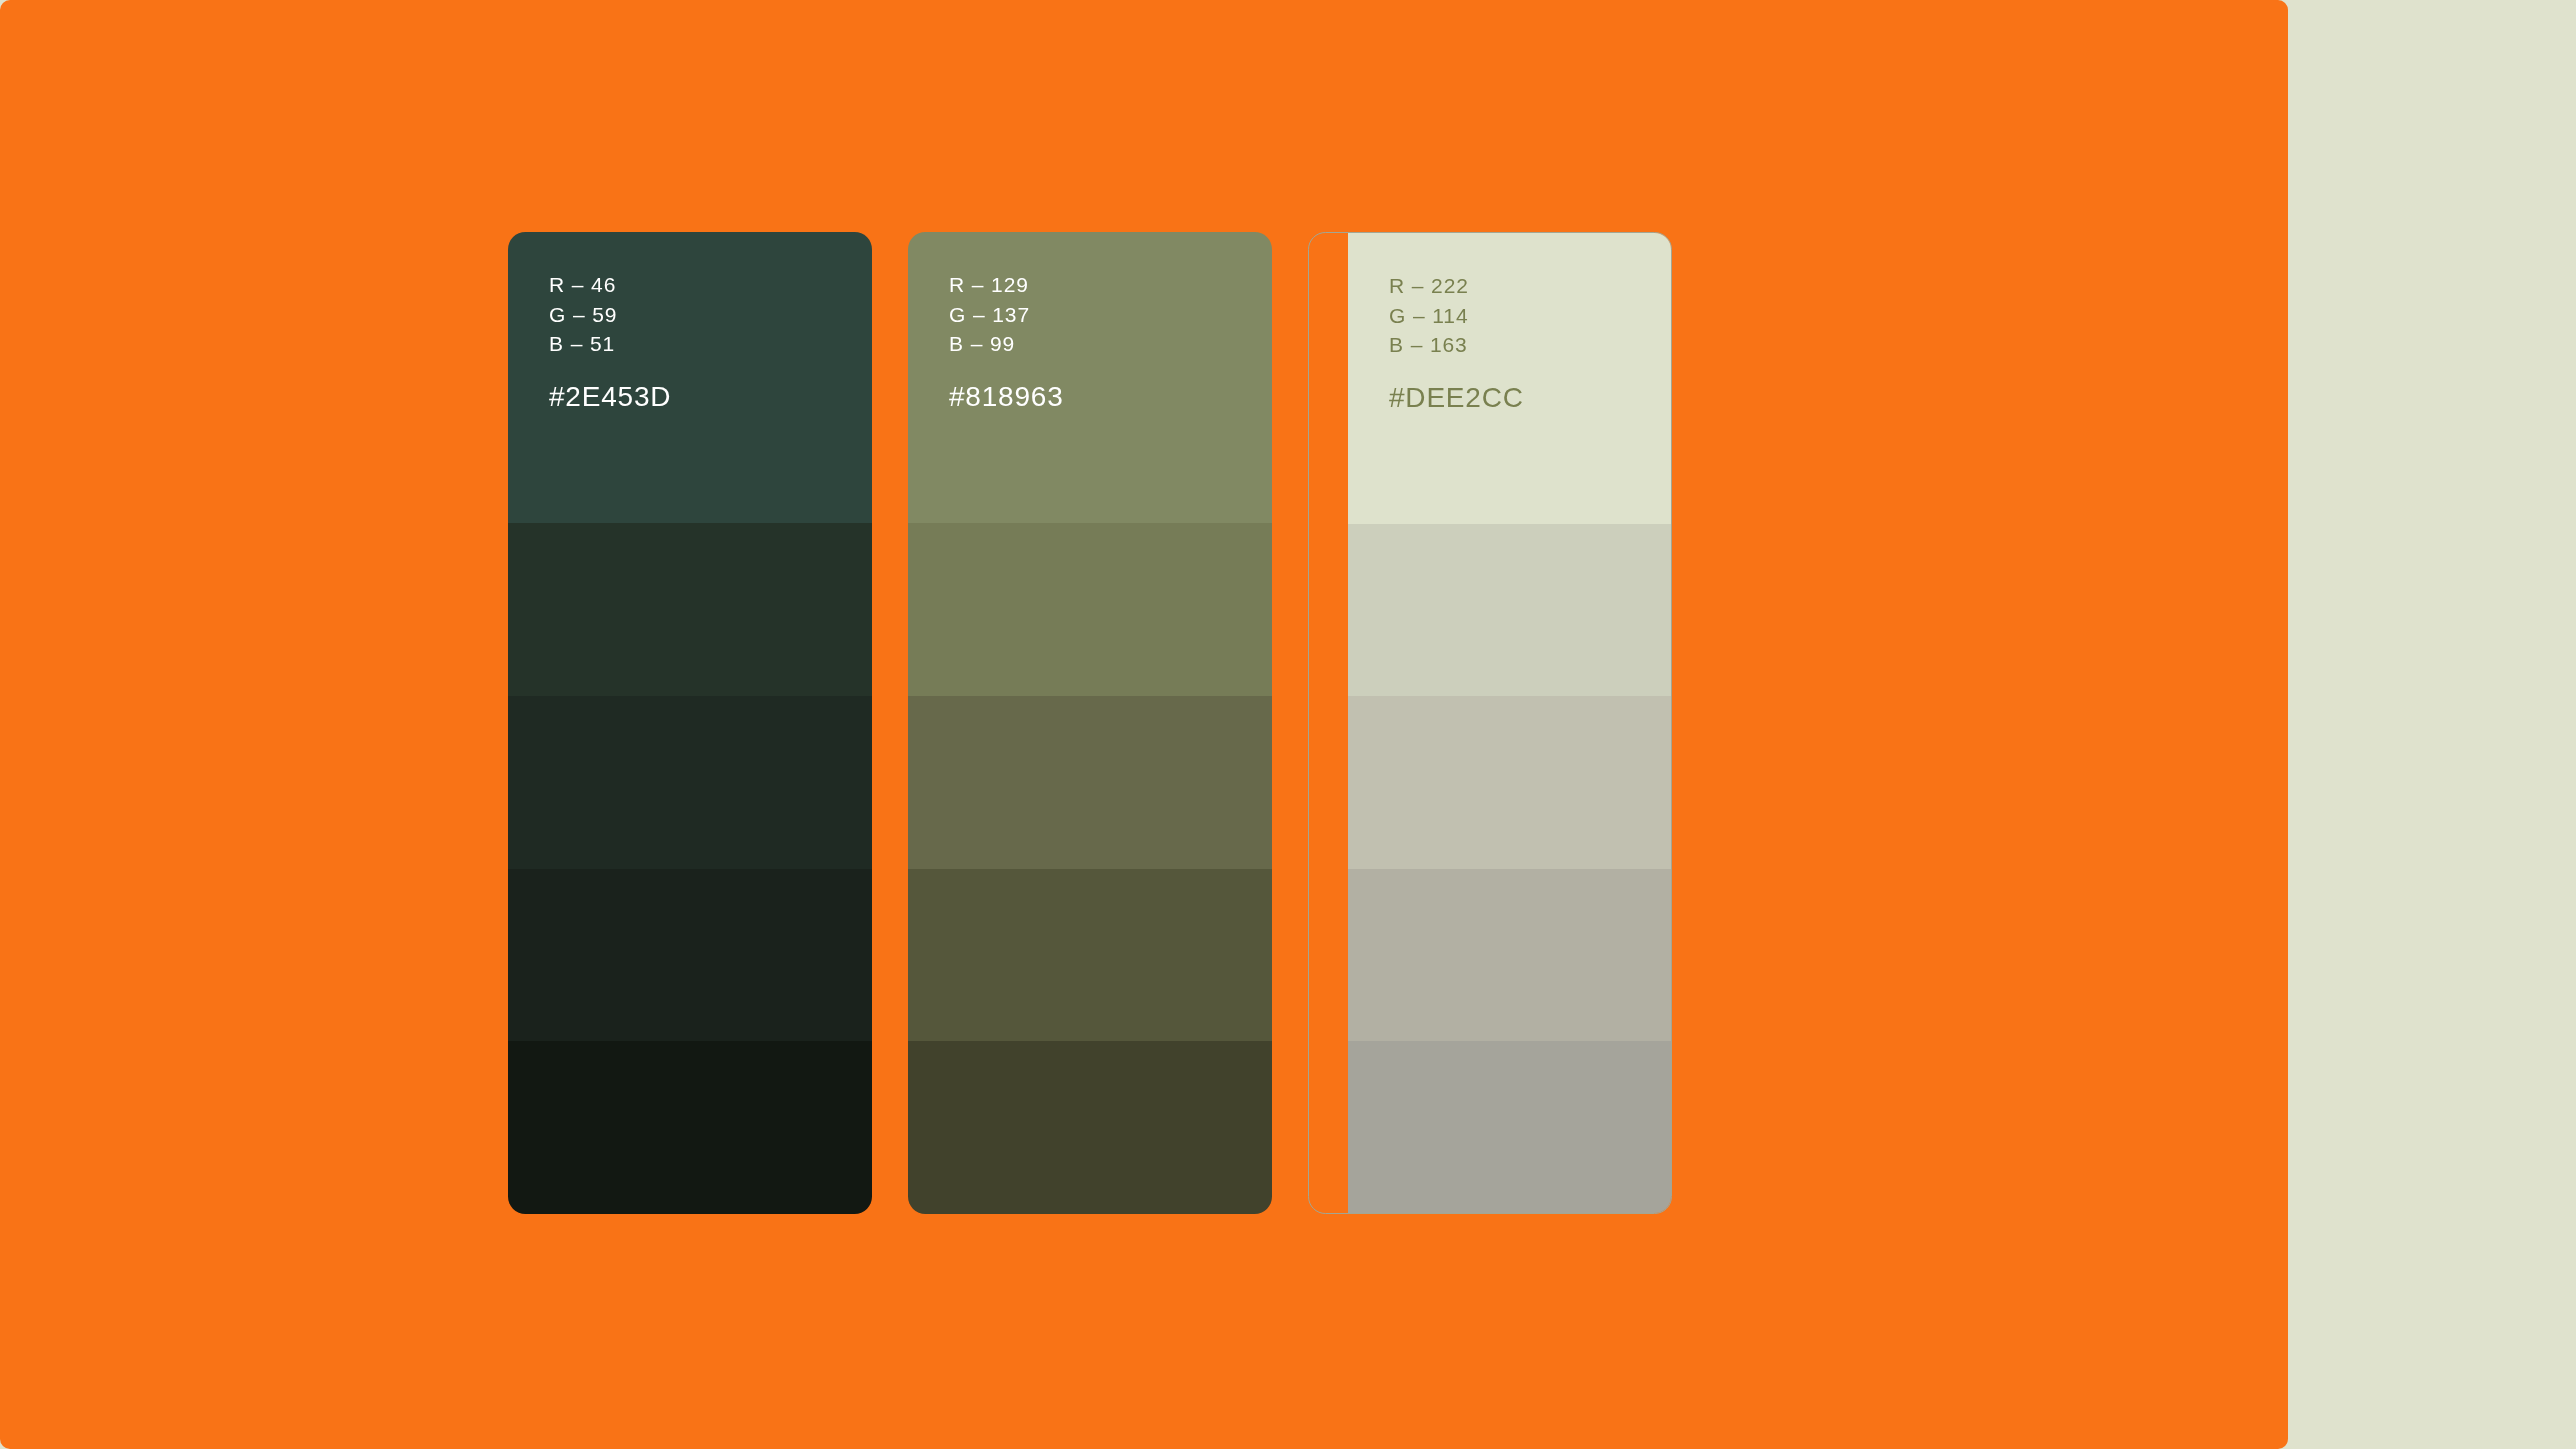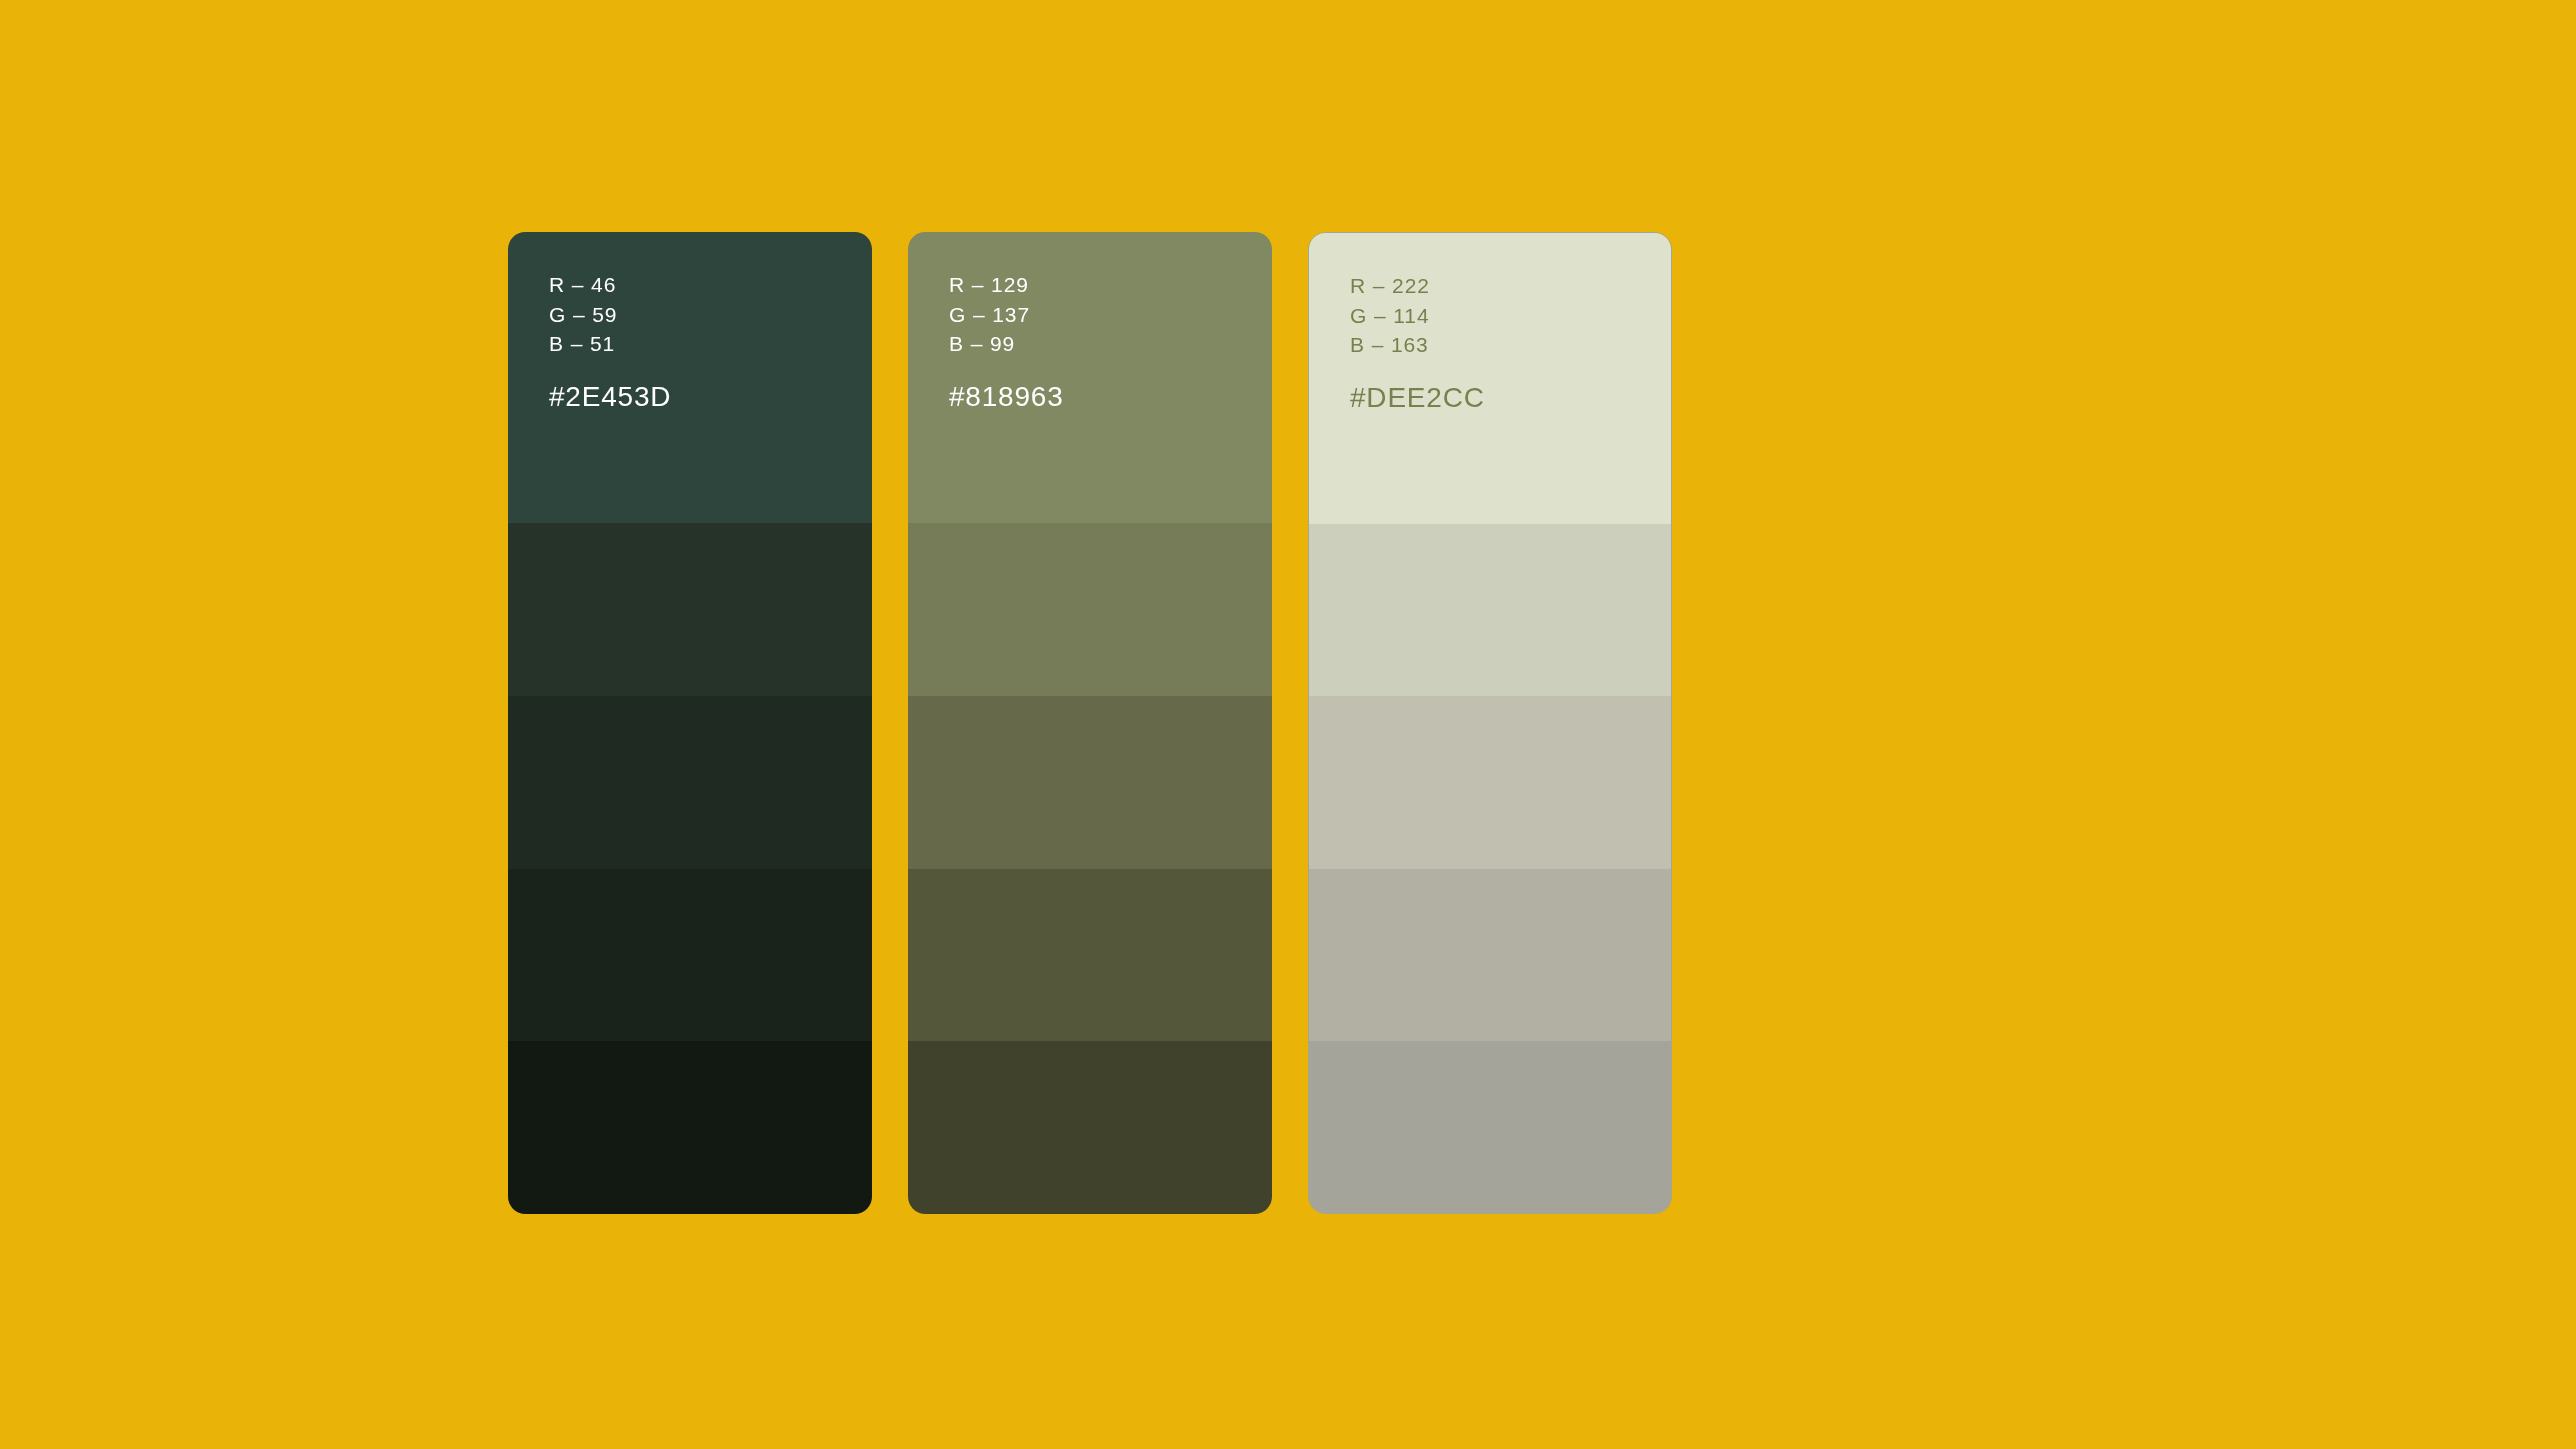"R – 46" .palette-board { background: #eab308 -> #f97316; border-radius: none -> 10px; width: 2576px -> 2288px }
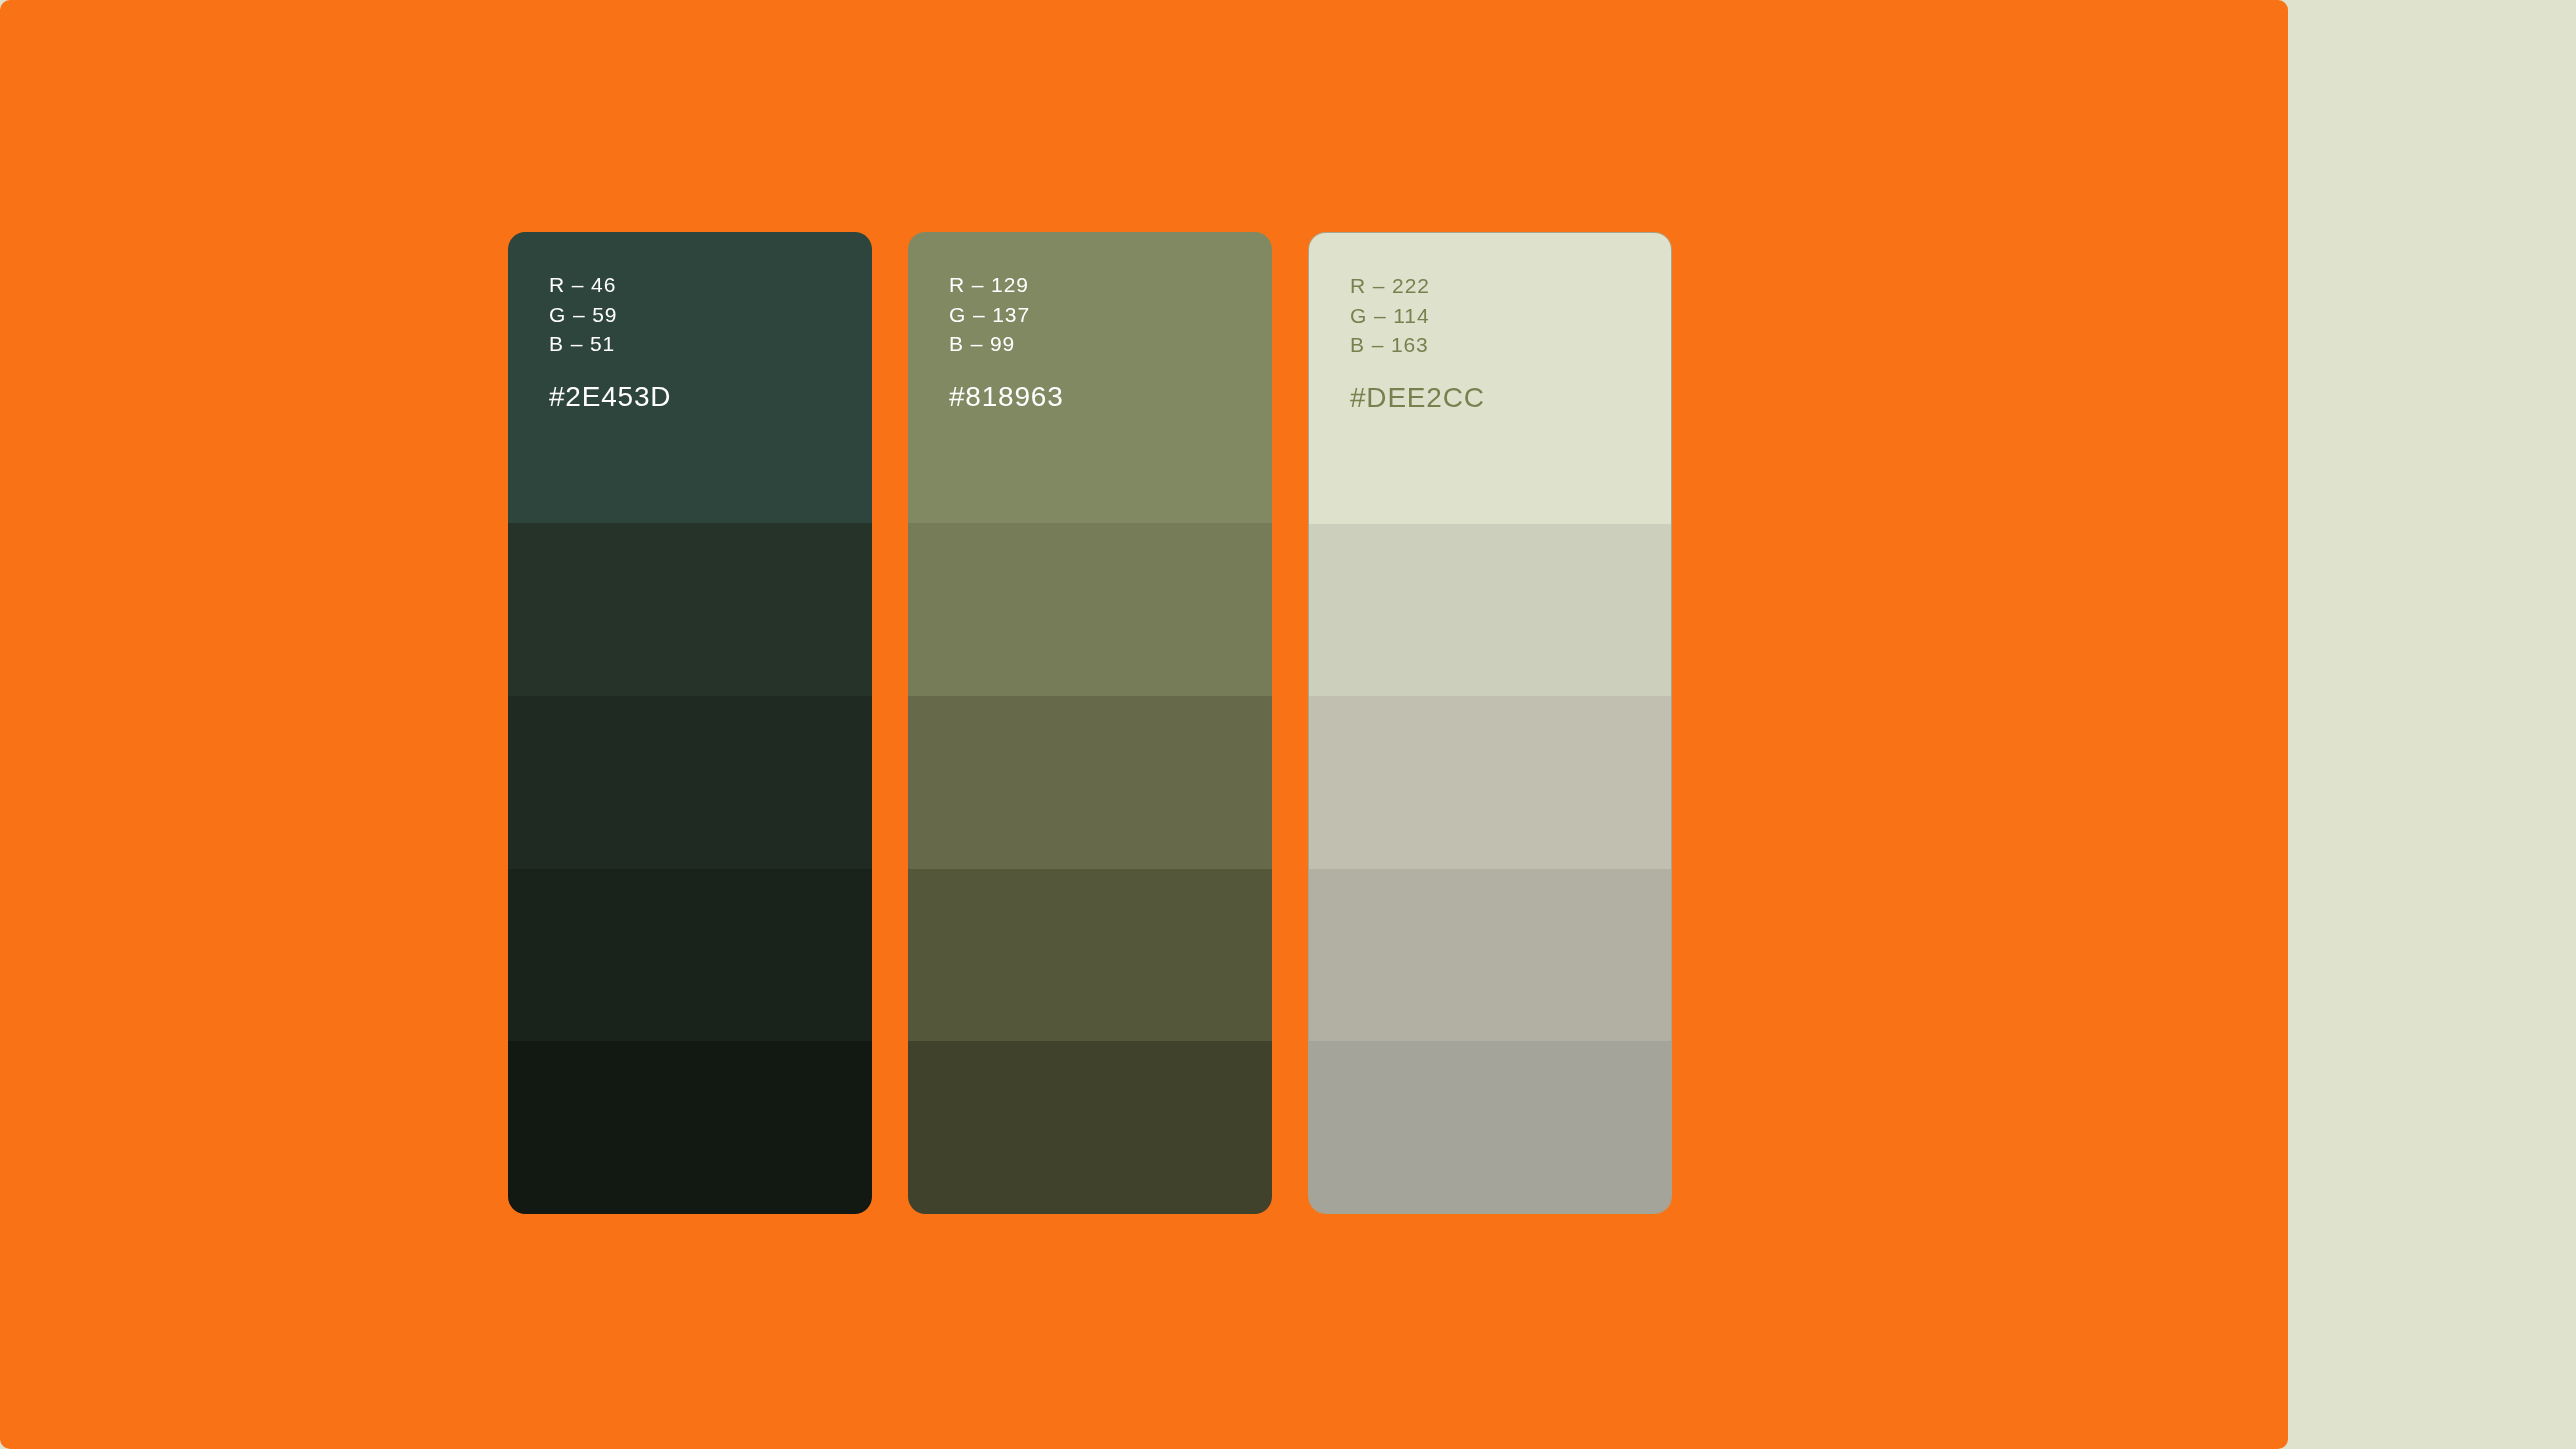"R – 222" div.swatch-card { padding-left: none -> 39px }
